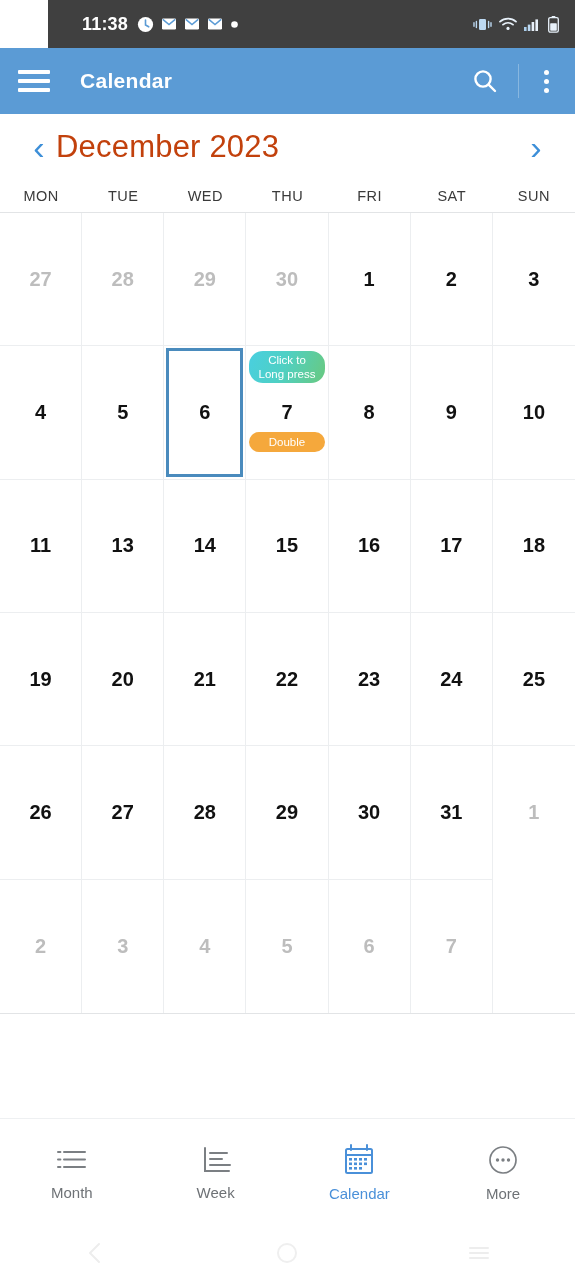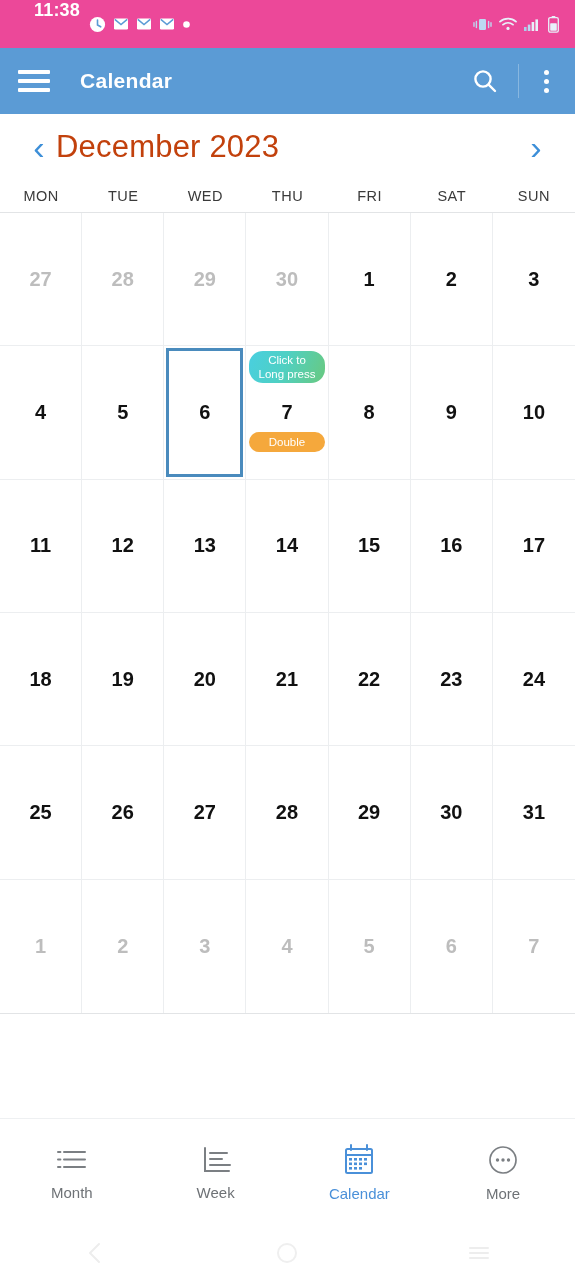"11:38" .statusbar { align-items: none -> center; background: #ec4899 -> #404040; margin-left: none -> 48px }
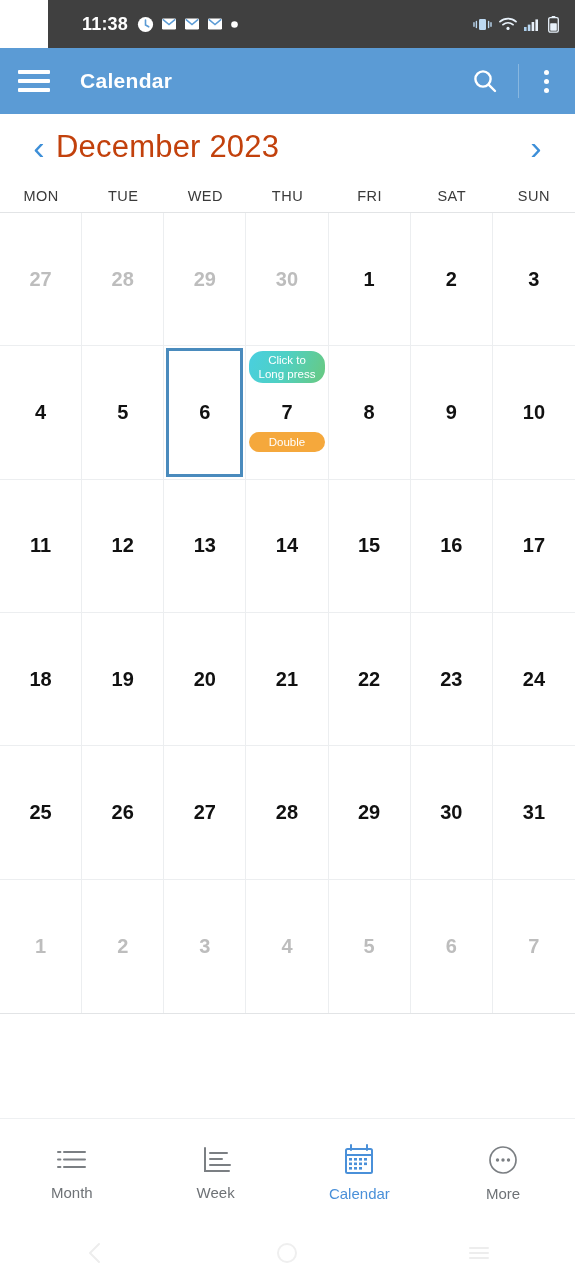"12" div.cell { html: <div> <span>12</span> </div> -> none }
